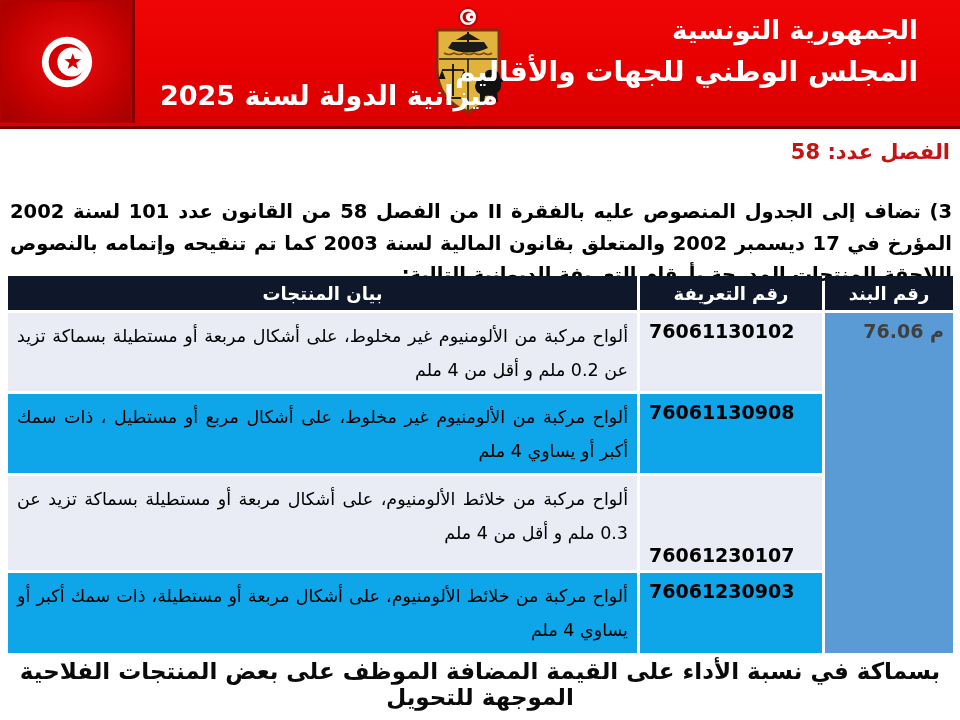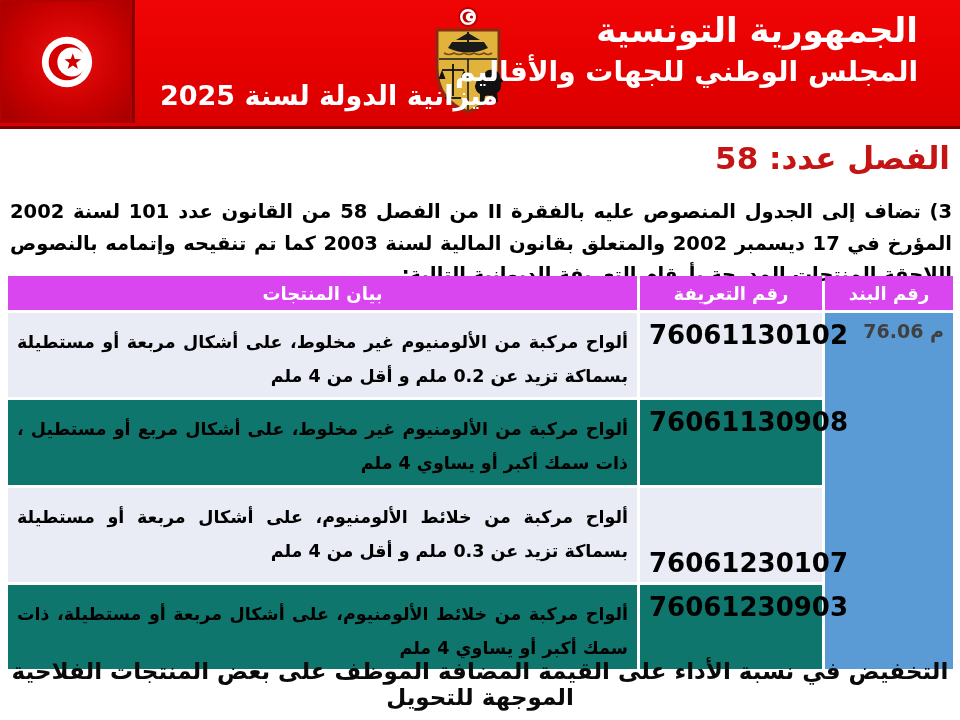"الجمهورية التونسية" .gov-line1 { font-size: 34px -> 26px }
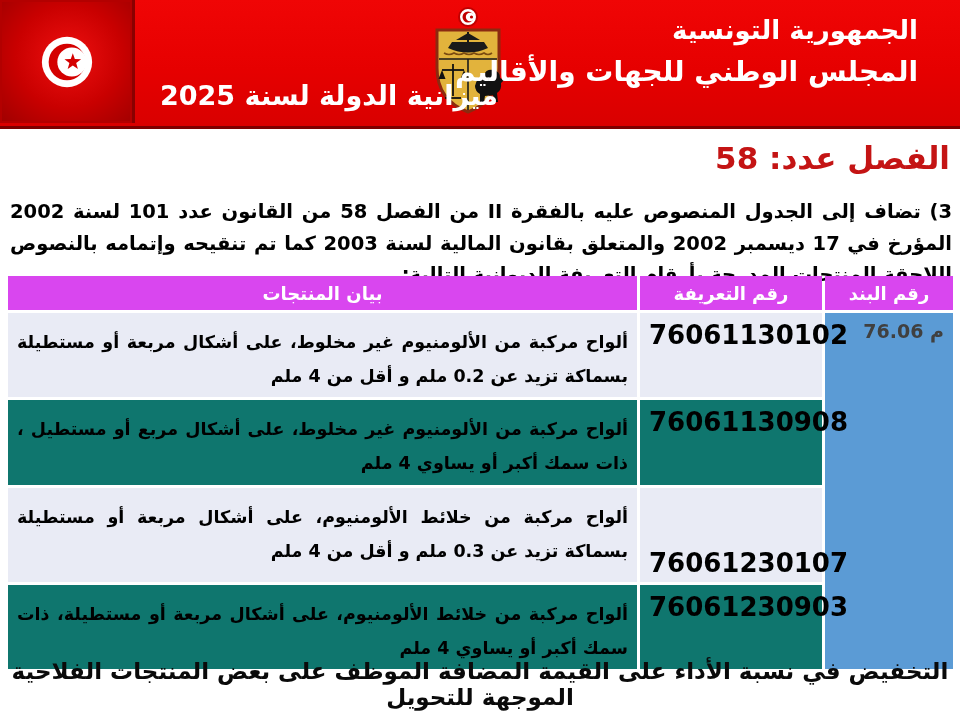"الفصل عدد: 58" .chapter-title { font-size: 31px -> 21px }
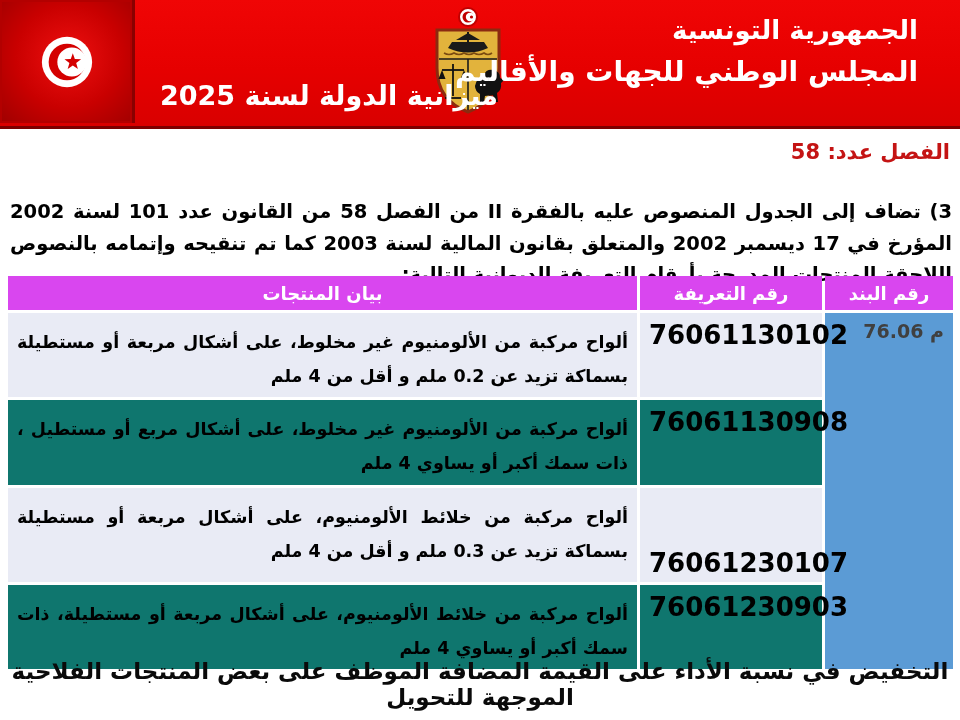"بيان المنتجات" .tariff-table th { background: #d946ef -> #0f172a }
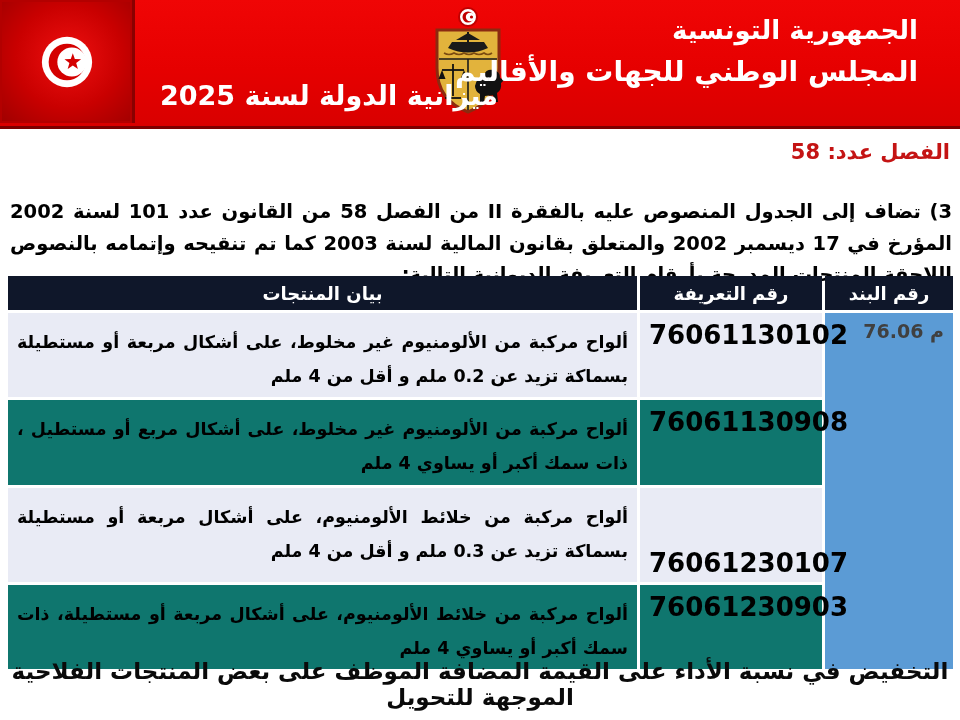"ألواح مركبة من الألومنيوم غير" td.desc-cell { font-weight: bold -> normal; padding-top: 12px -> 6px }
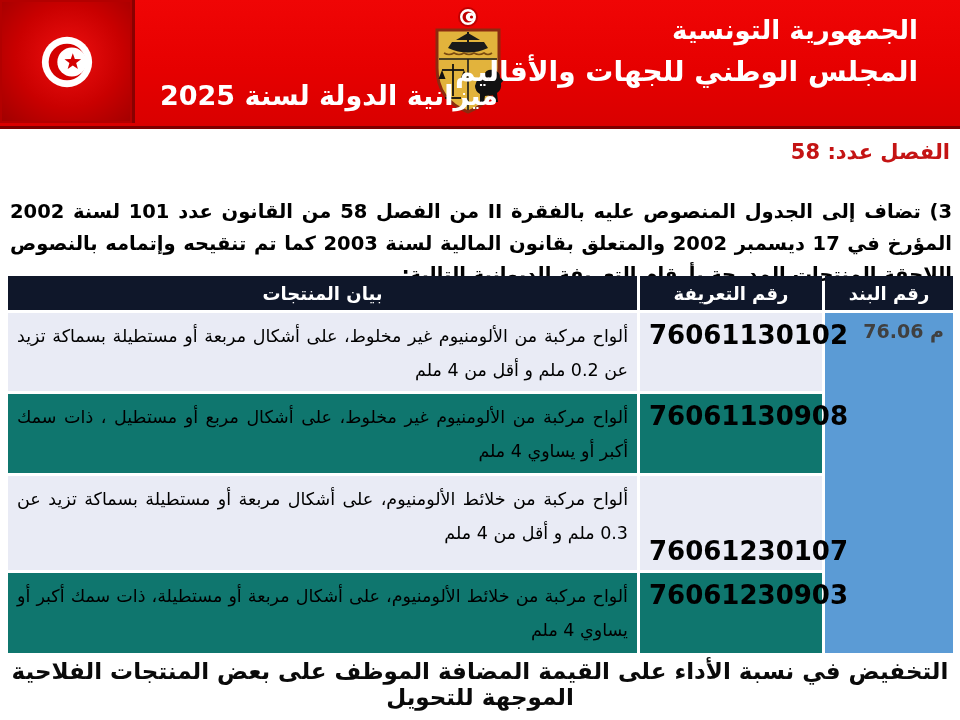"76061130102" td.tariff-cell { font-size: 26px -> 19px }
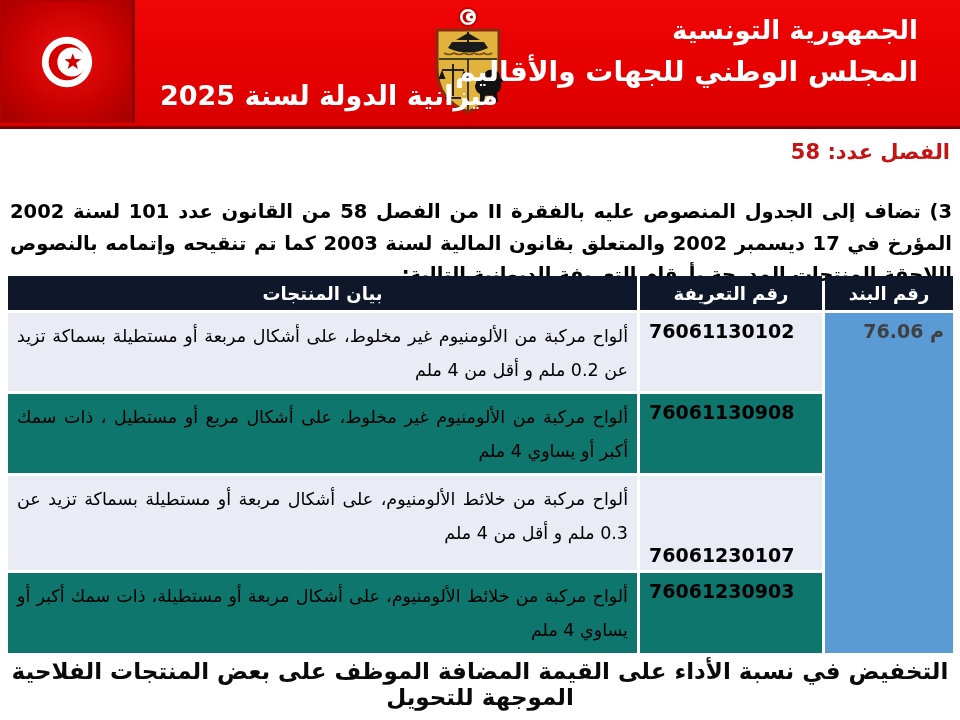"ألواح مركبة من الألومنيوم غير مخلوط، على أشكال مربع" tr.band-b td.tariff-cell, tr.band-b td.desc-cell { background: #0f766e -> #0ea5e9 }
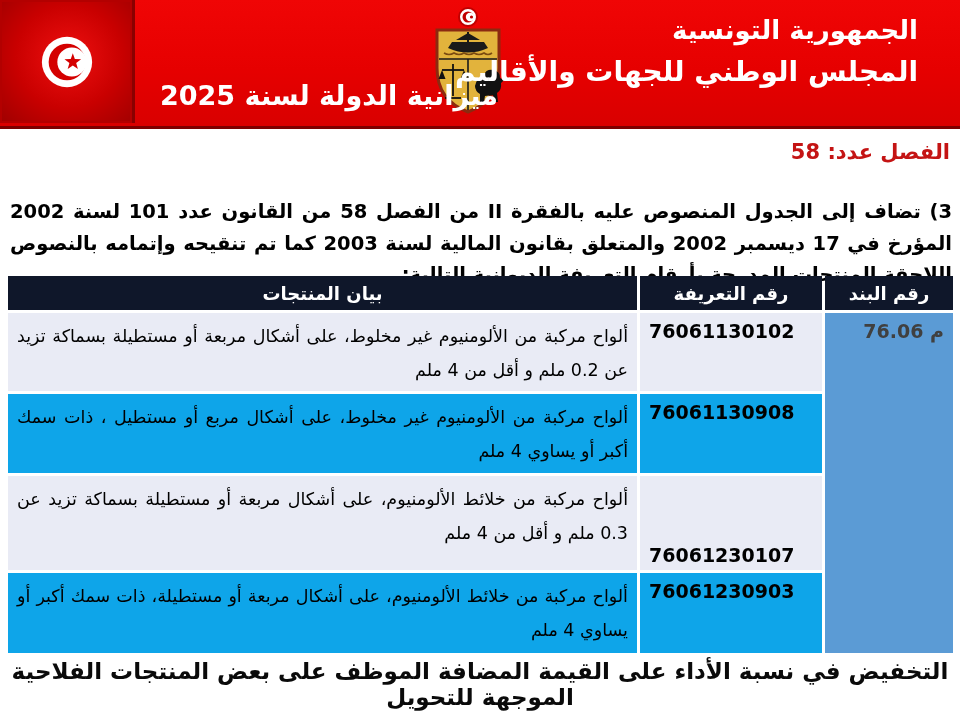"التخفيض في نسبة الأداء على" div.footer-line { text: التخفيض -> بسماكة }
